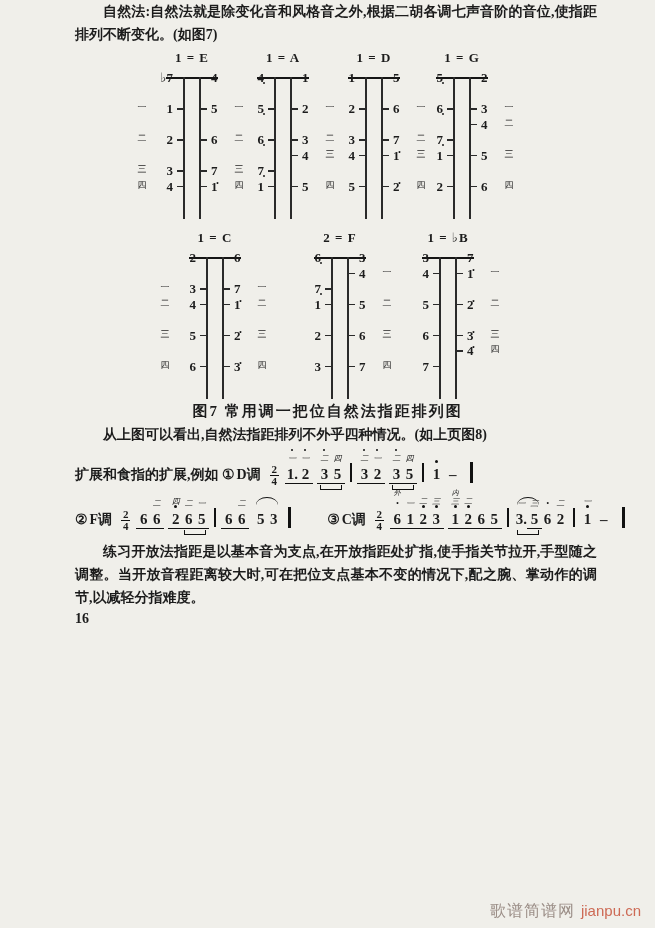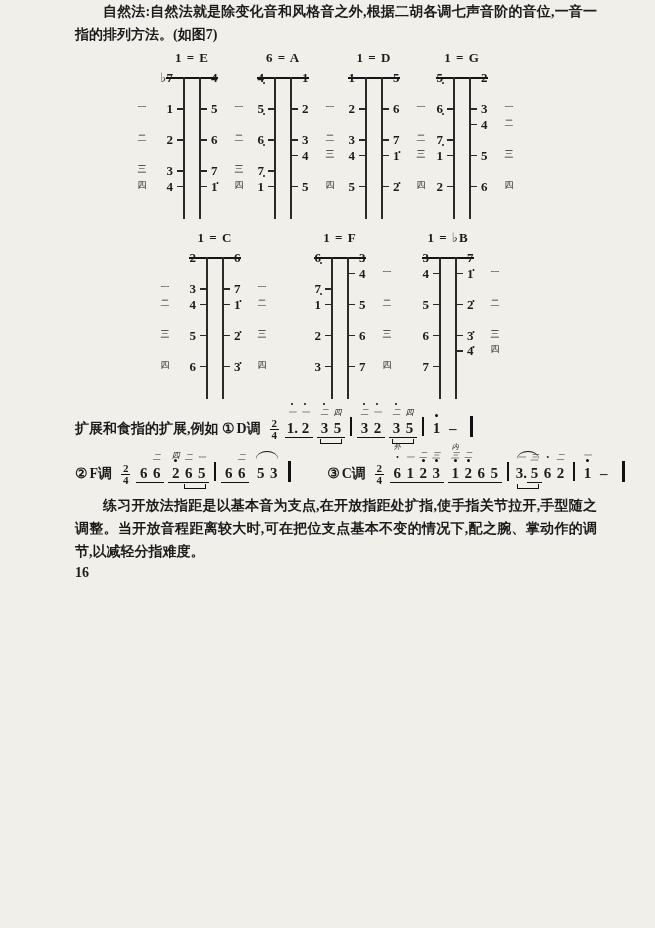"自然法:自然法就是除变化音和风格音之外,根据二胡各调七声音阶的音位,一音一指的排" p.para { text: ,一音一指的排列方法 -> ,使指距排列不断变化 }
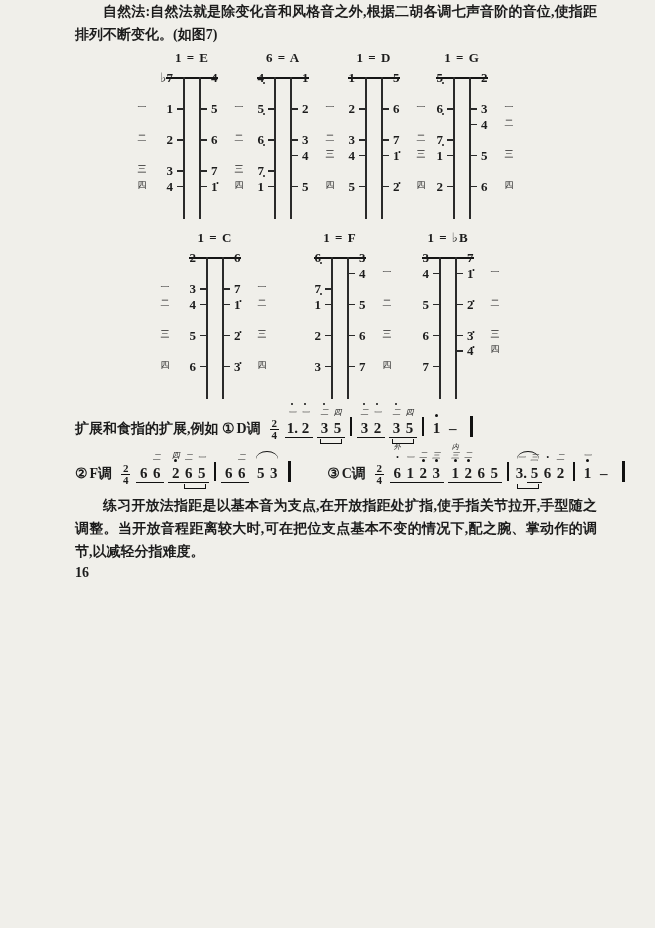"6 = A" div.dg-el { text: 6 -> 1 }
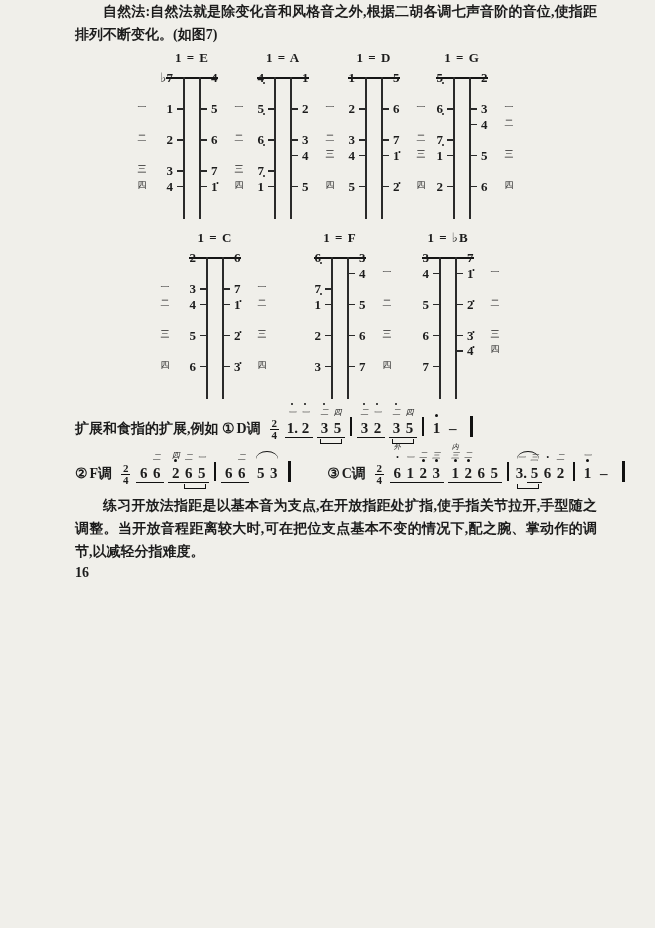"1 = F" div.dg-el { text: 1 -> 2 }
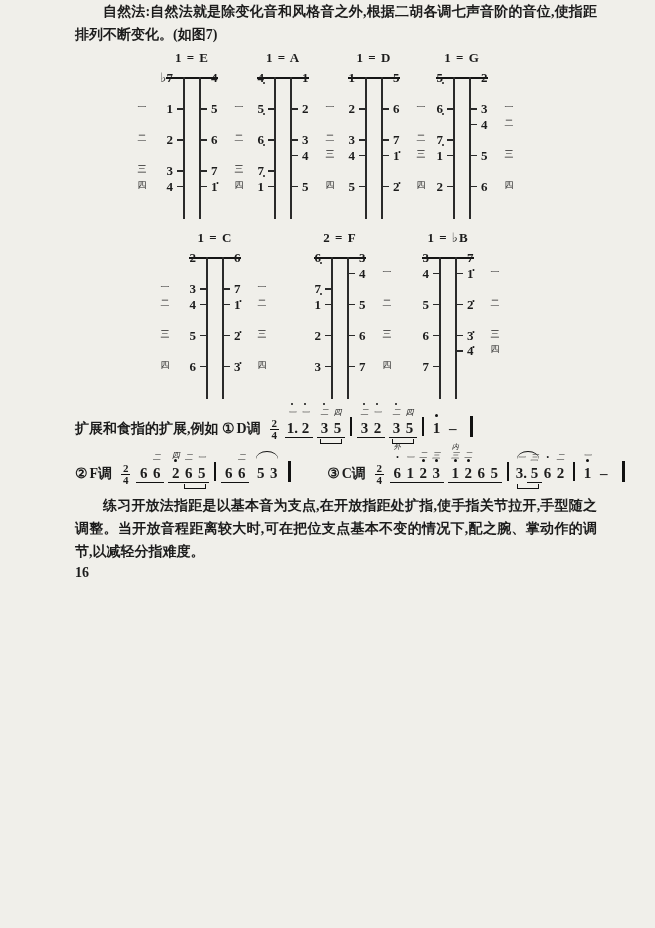"图7 常用调一把位自然法指距排列图" div.caption { html: none -> <div>图7 常用调一把位自然法指距排列图</div> }
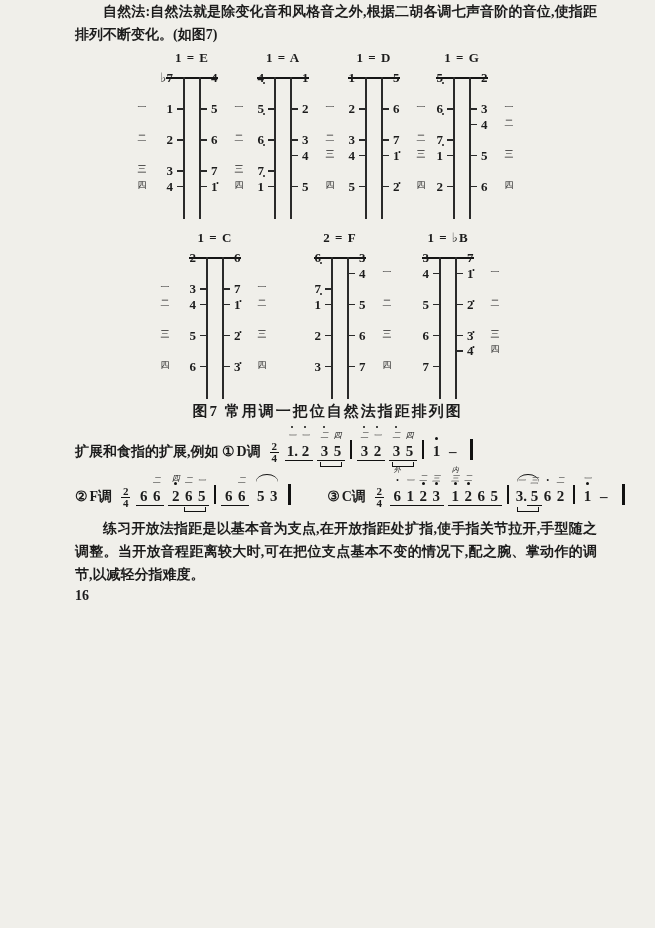"从上图可以看出,自然法指距排列不外乎四种情况。(如上页图8)" p.para { html: none -> <p>从上图可以看出,自然法指距排列不外乎四种情况。(如上页图8)</p> }
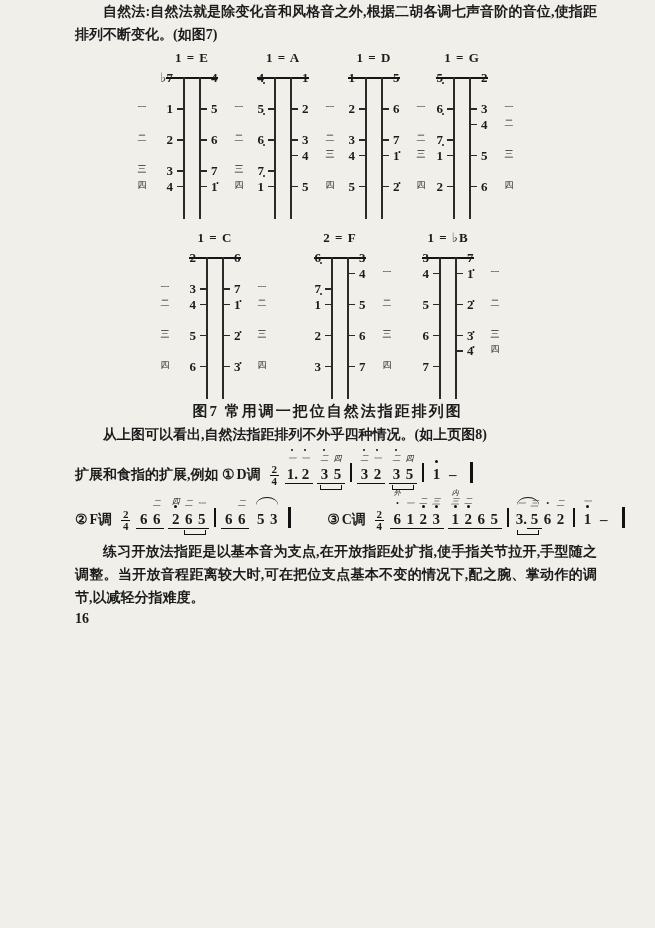"歌谱简谱网 jianpu.cn" div.watermark { html: none -> <div> <span>歌谱简谱网</span><span>jianpu.cn</span> </div> }
